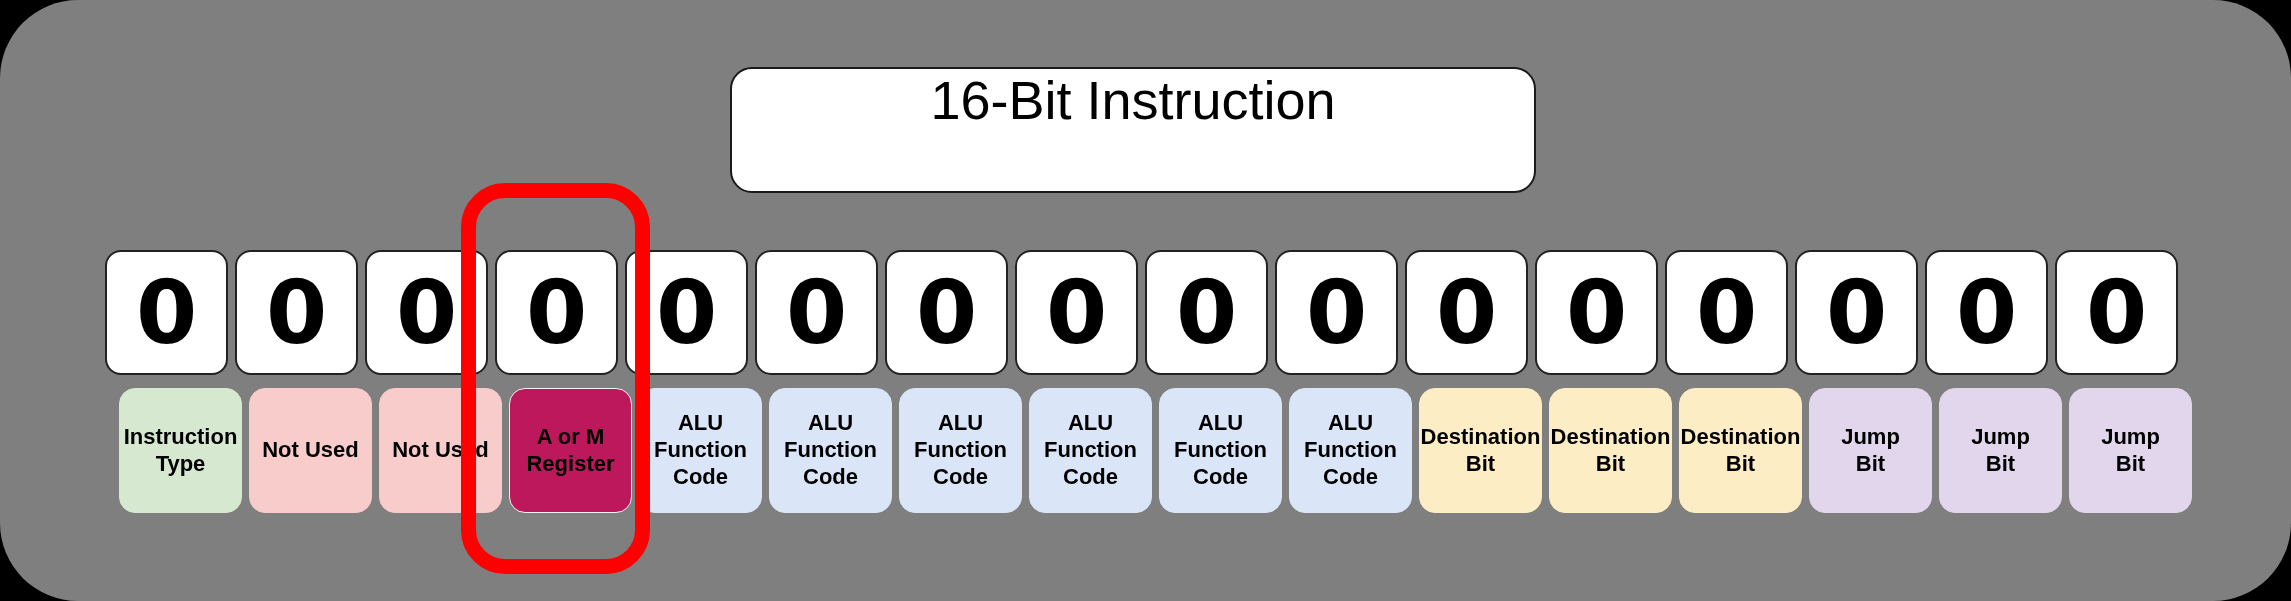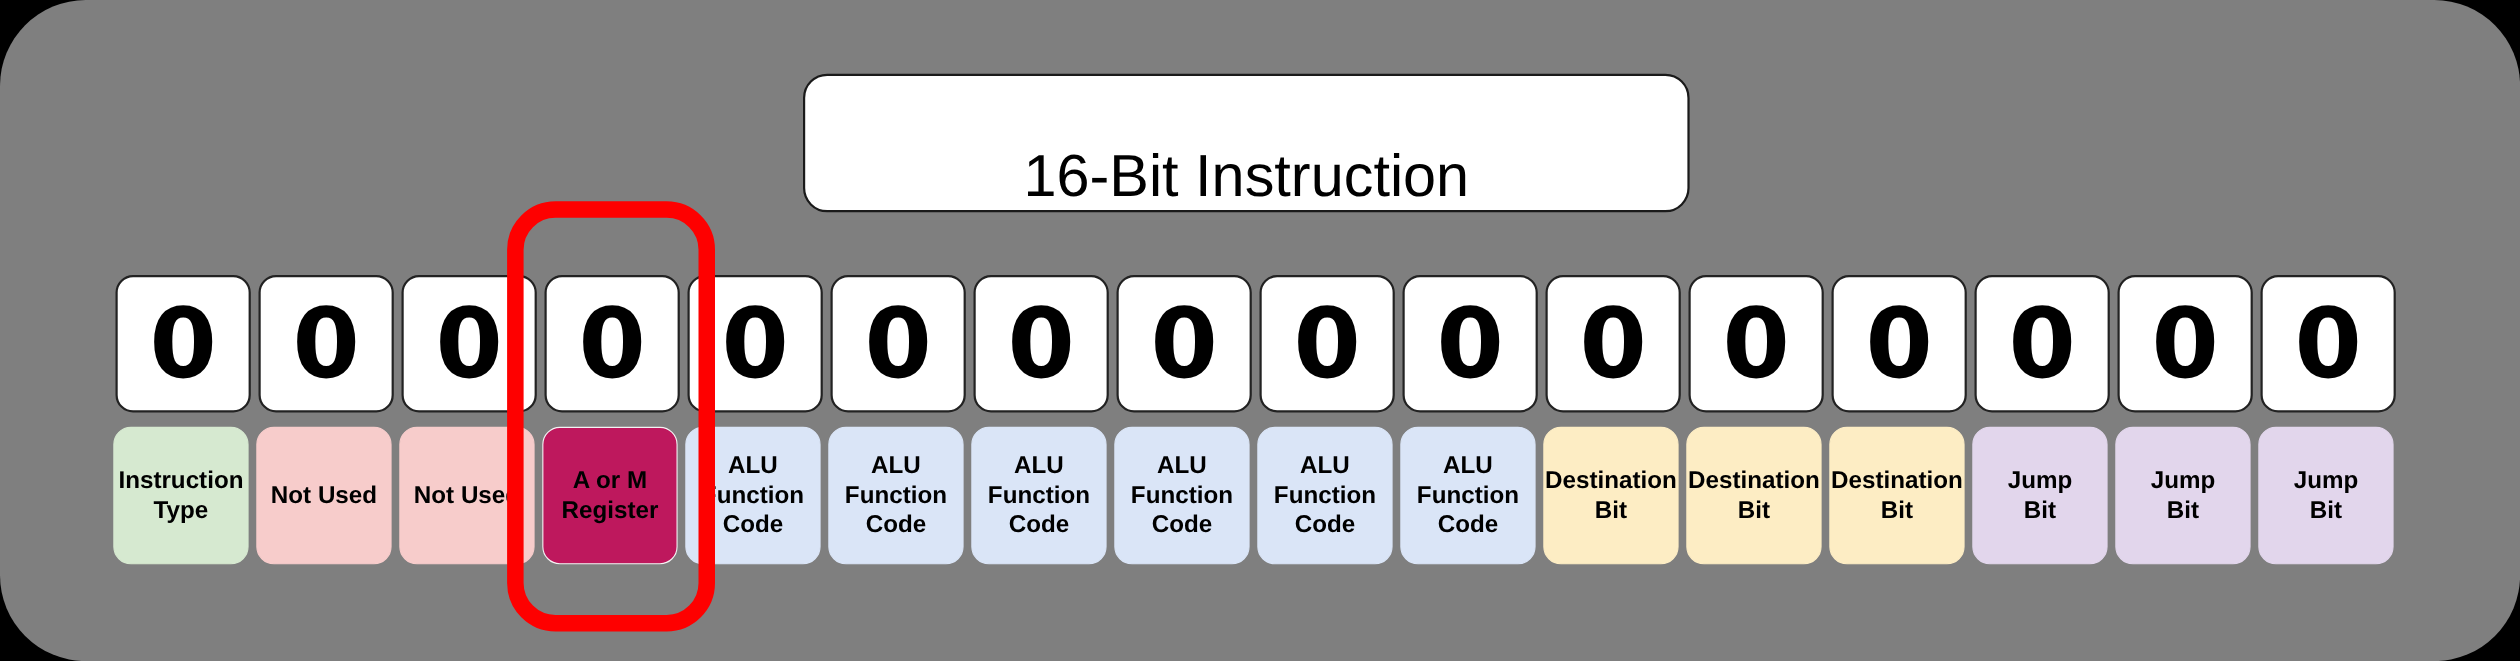"16-Bit Instruction" #title-box { align-items: flex-end -> flex-start }
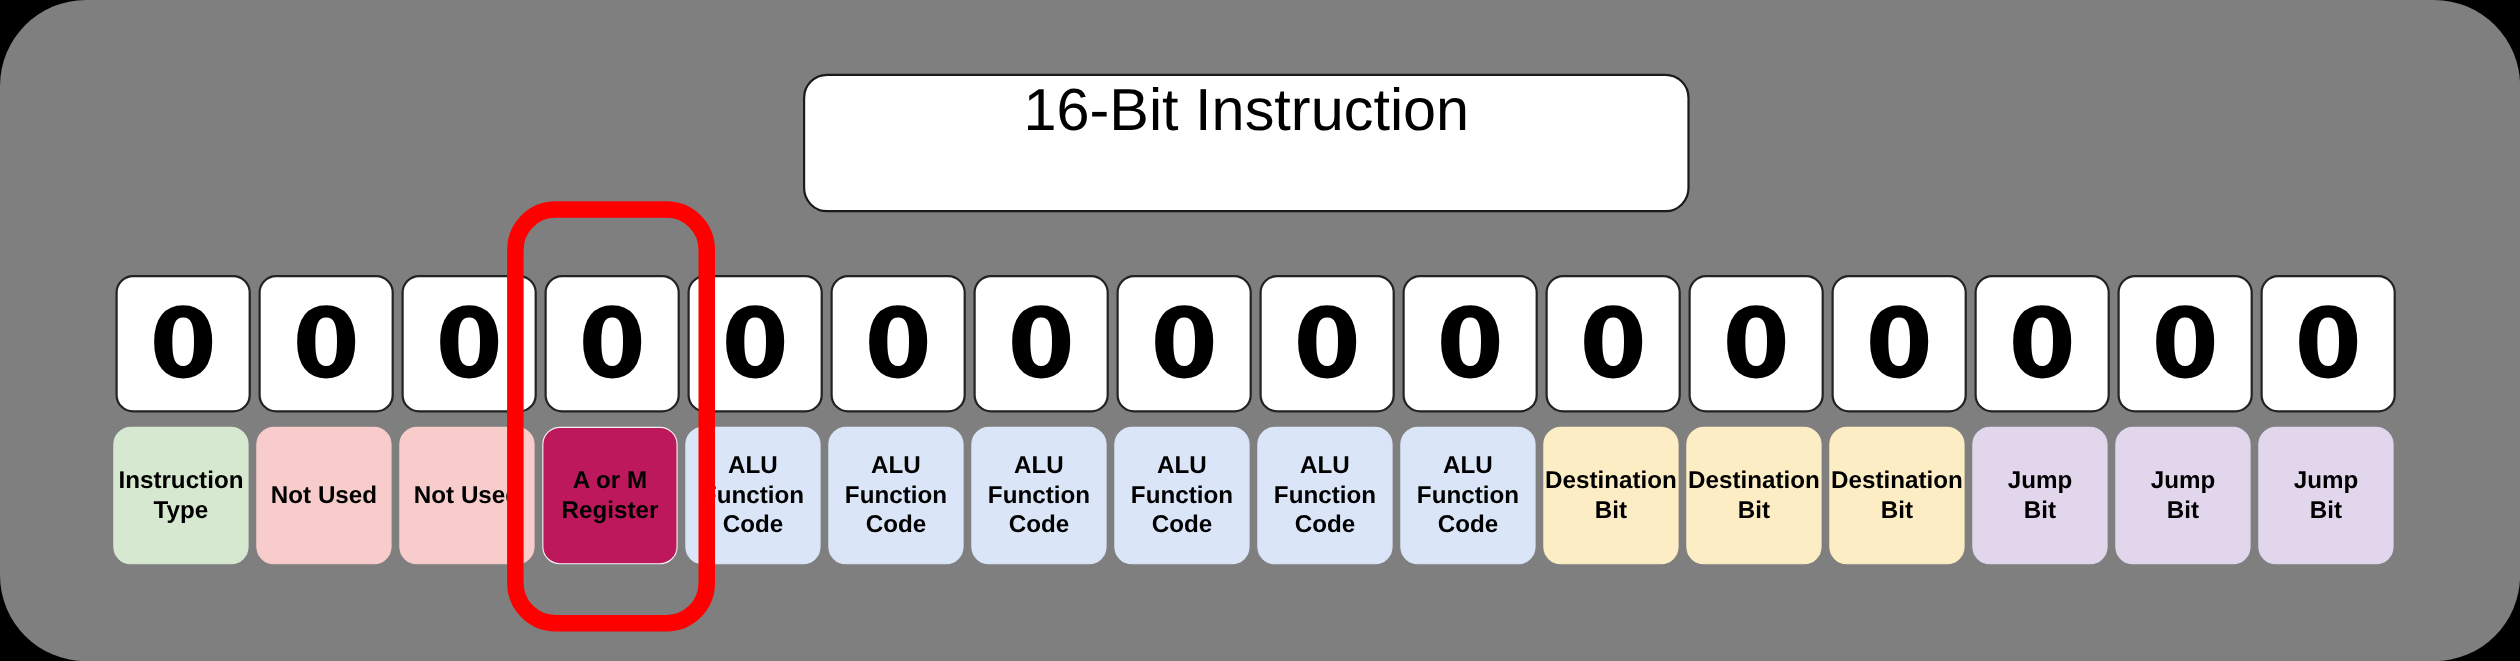"Instruction" #label-row { left: 103px -> 119px }
